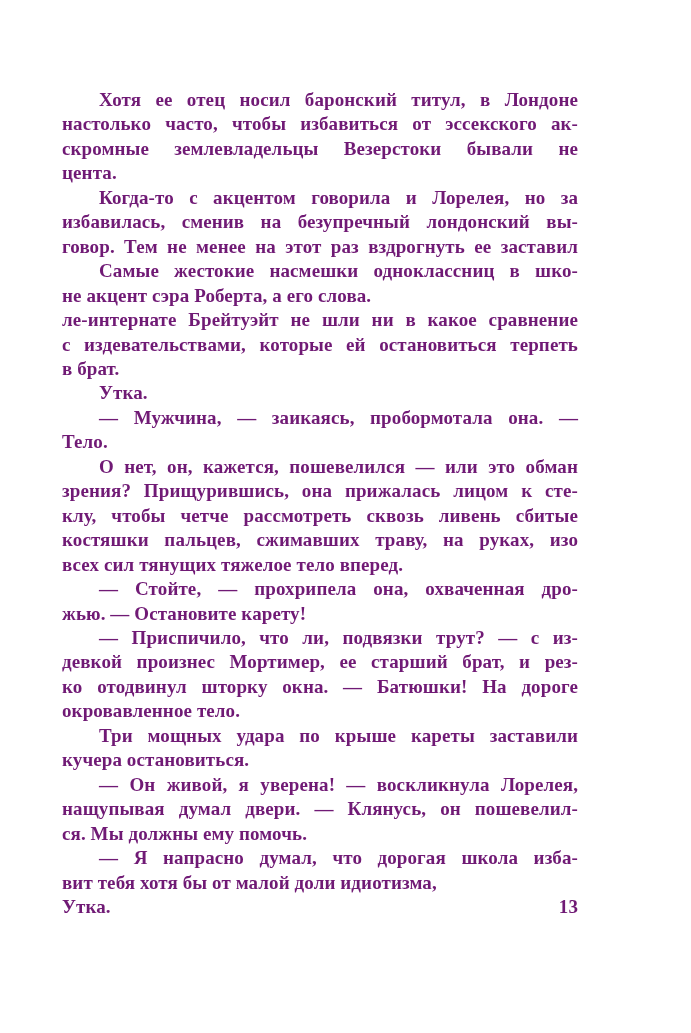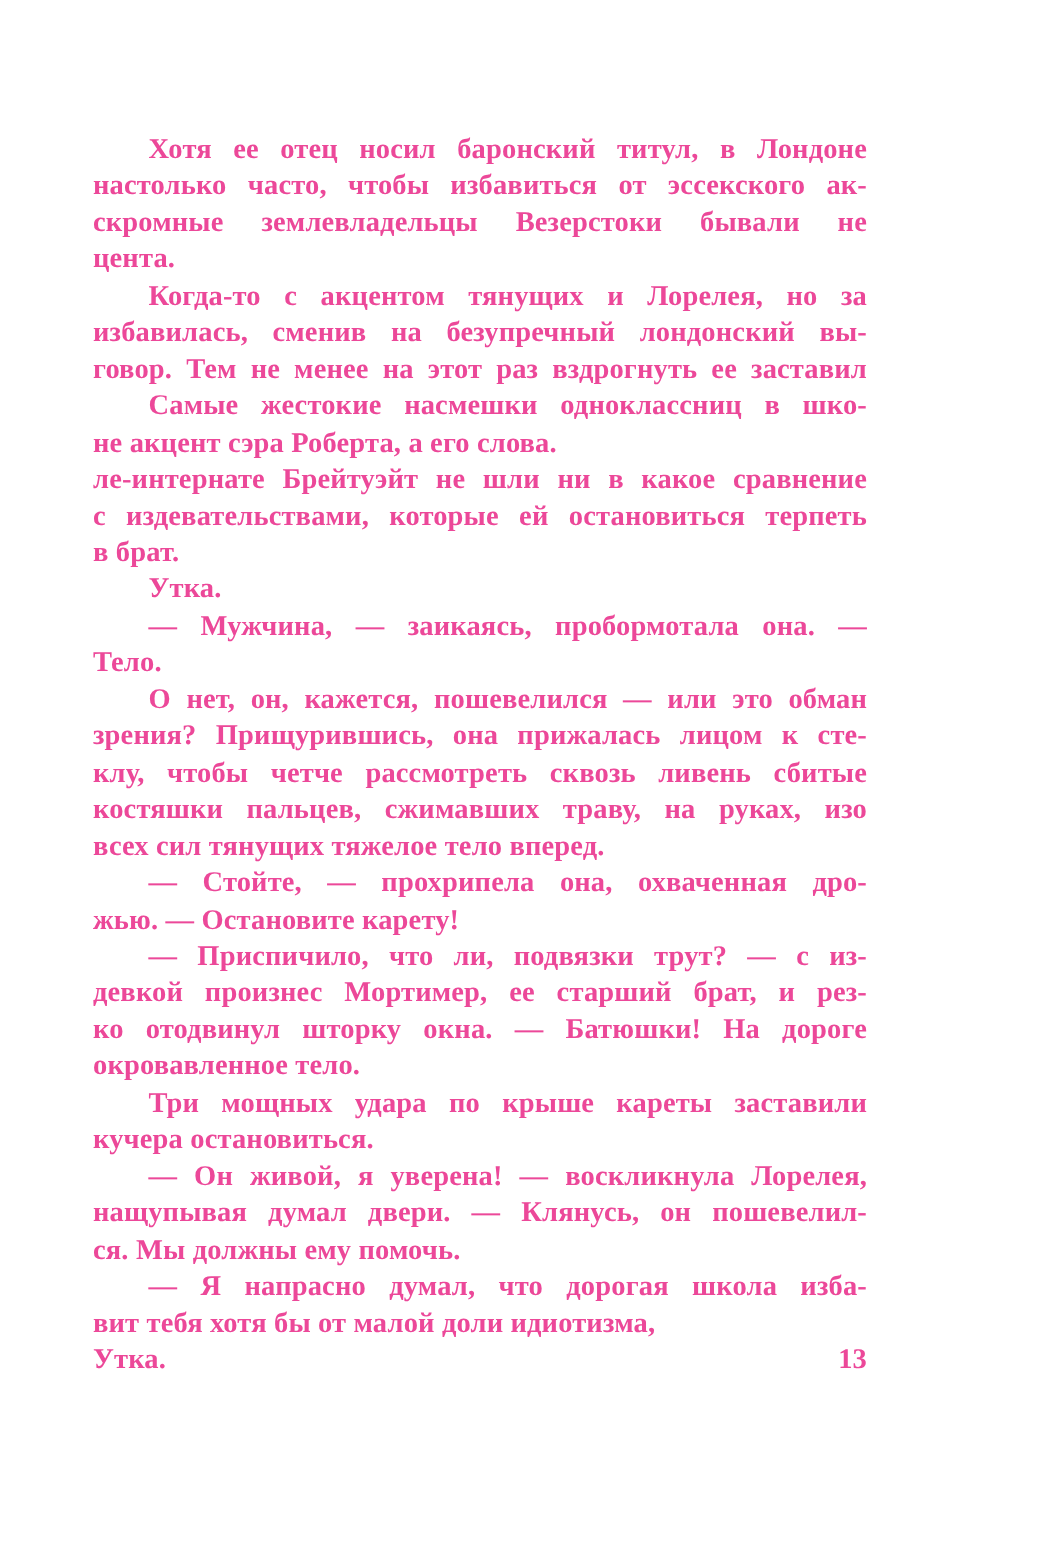"Хотя ее отец носил баронский" .ln { color: #ec4899 -> #701a75 }
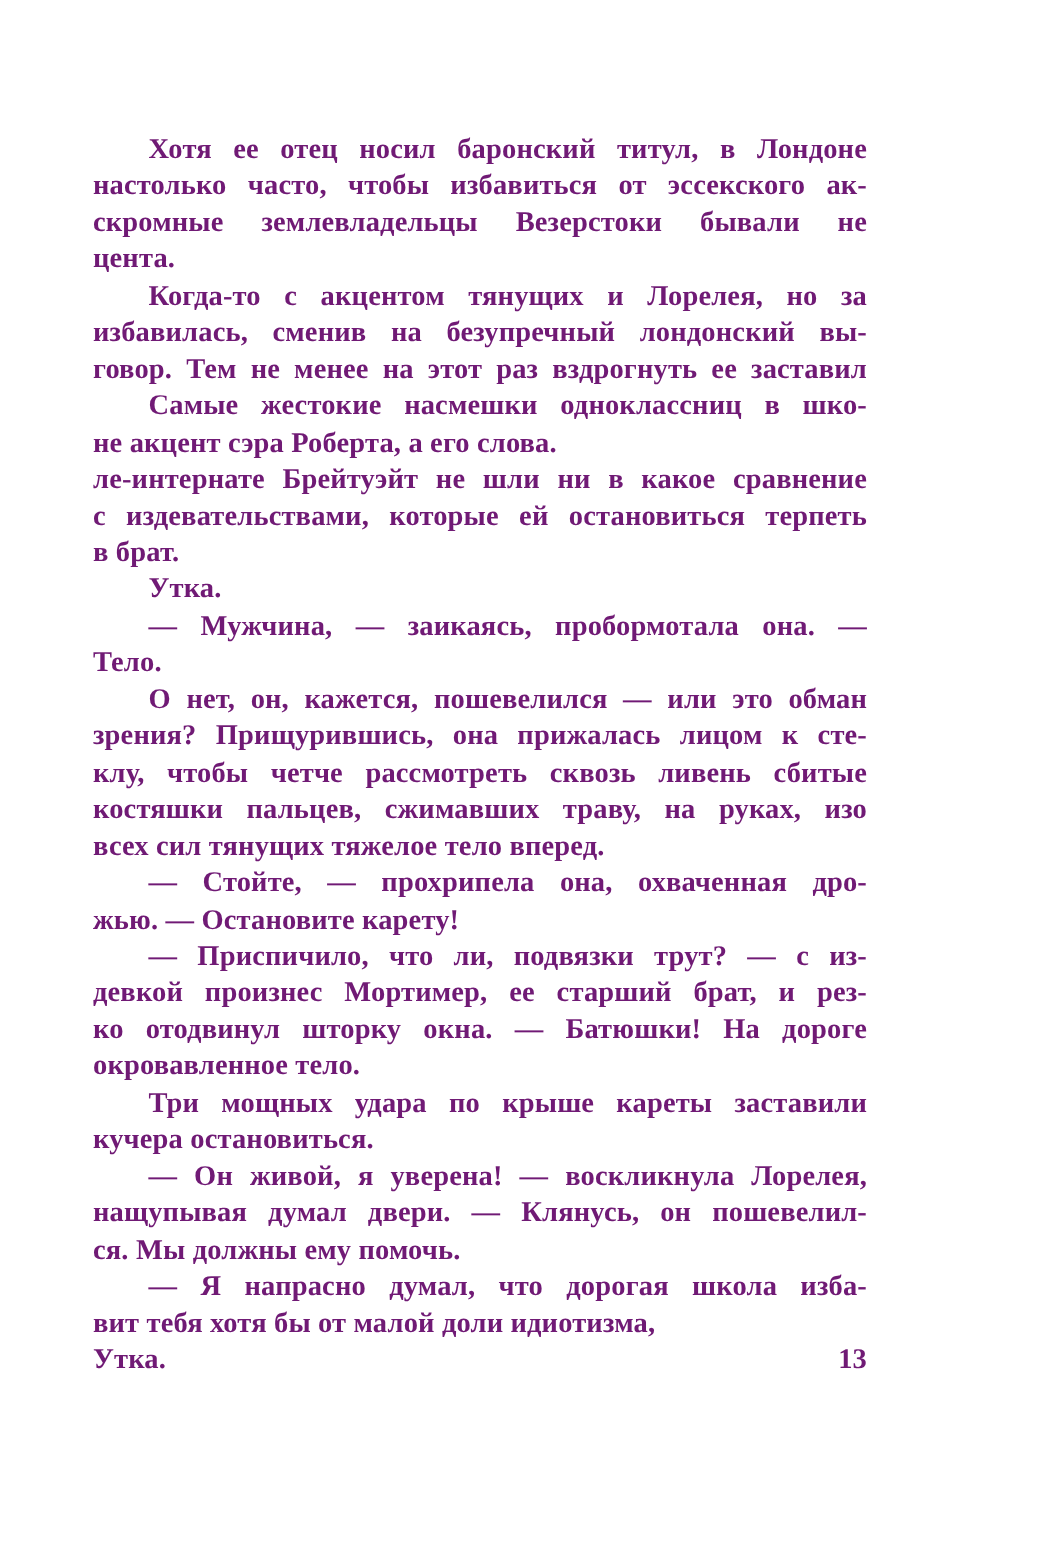"Когда-то с акцентом тянущих и" div.ln { text: тянущих -> говорила }
